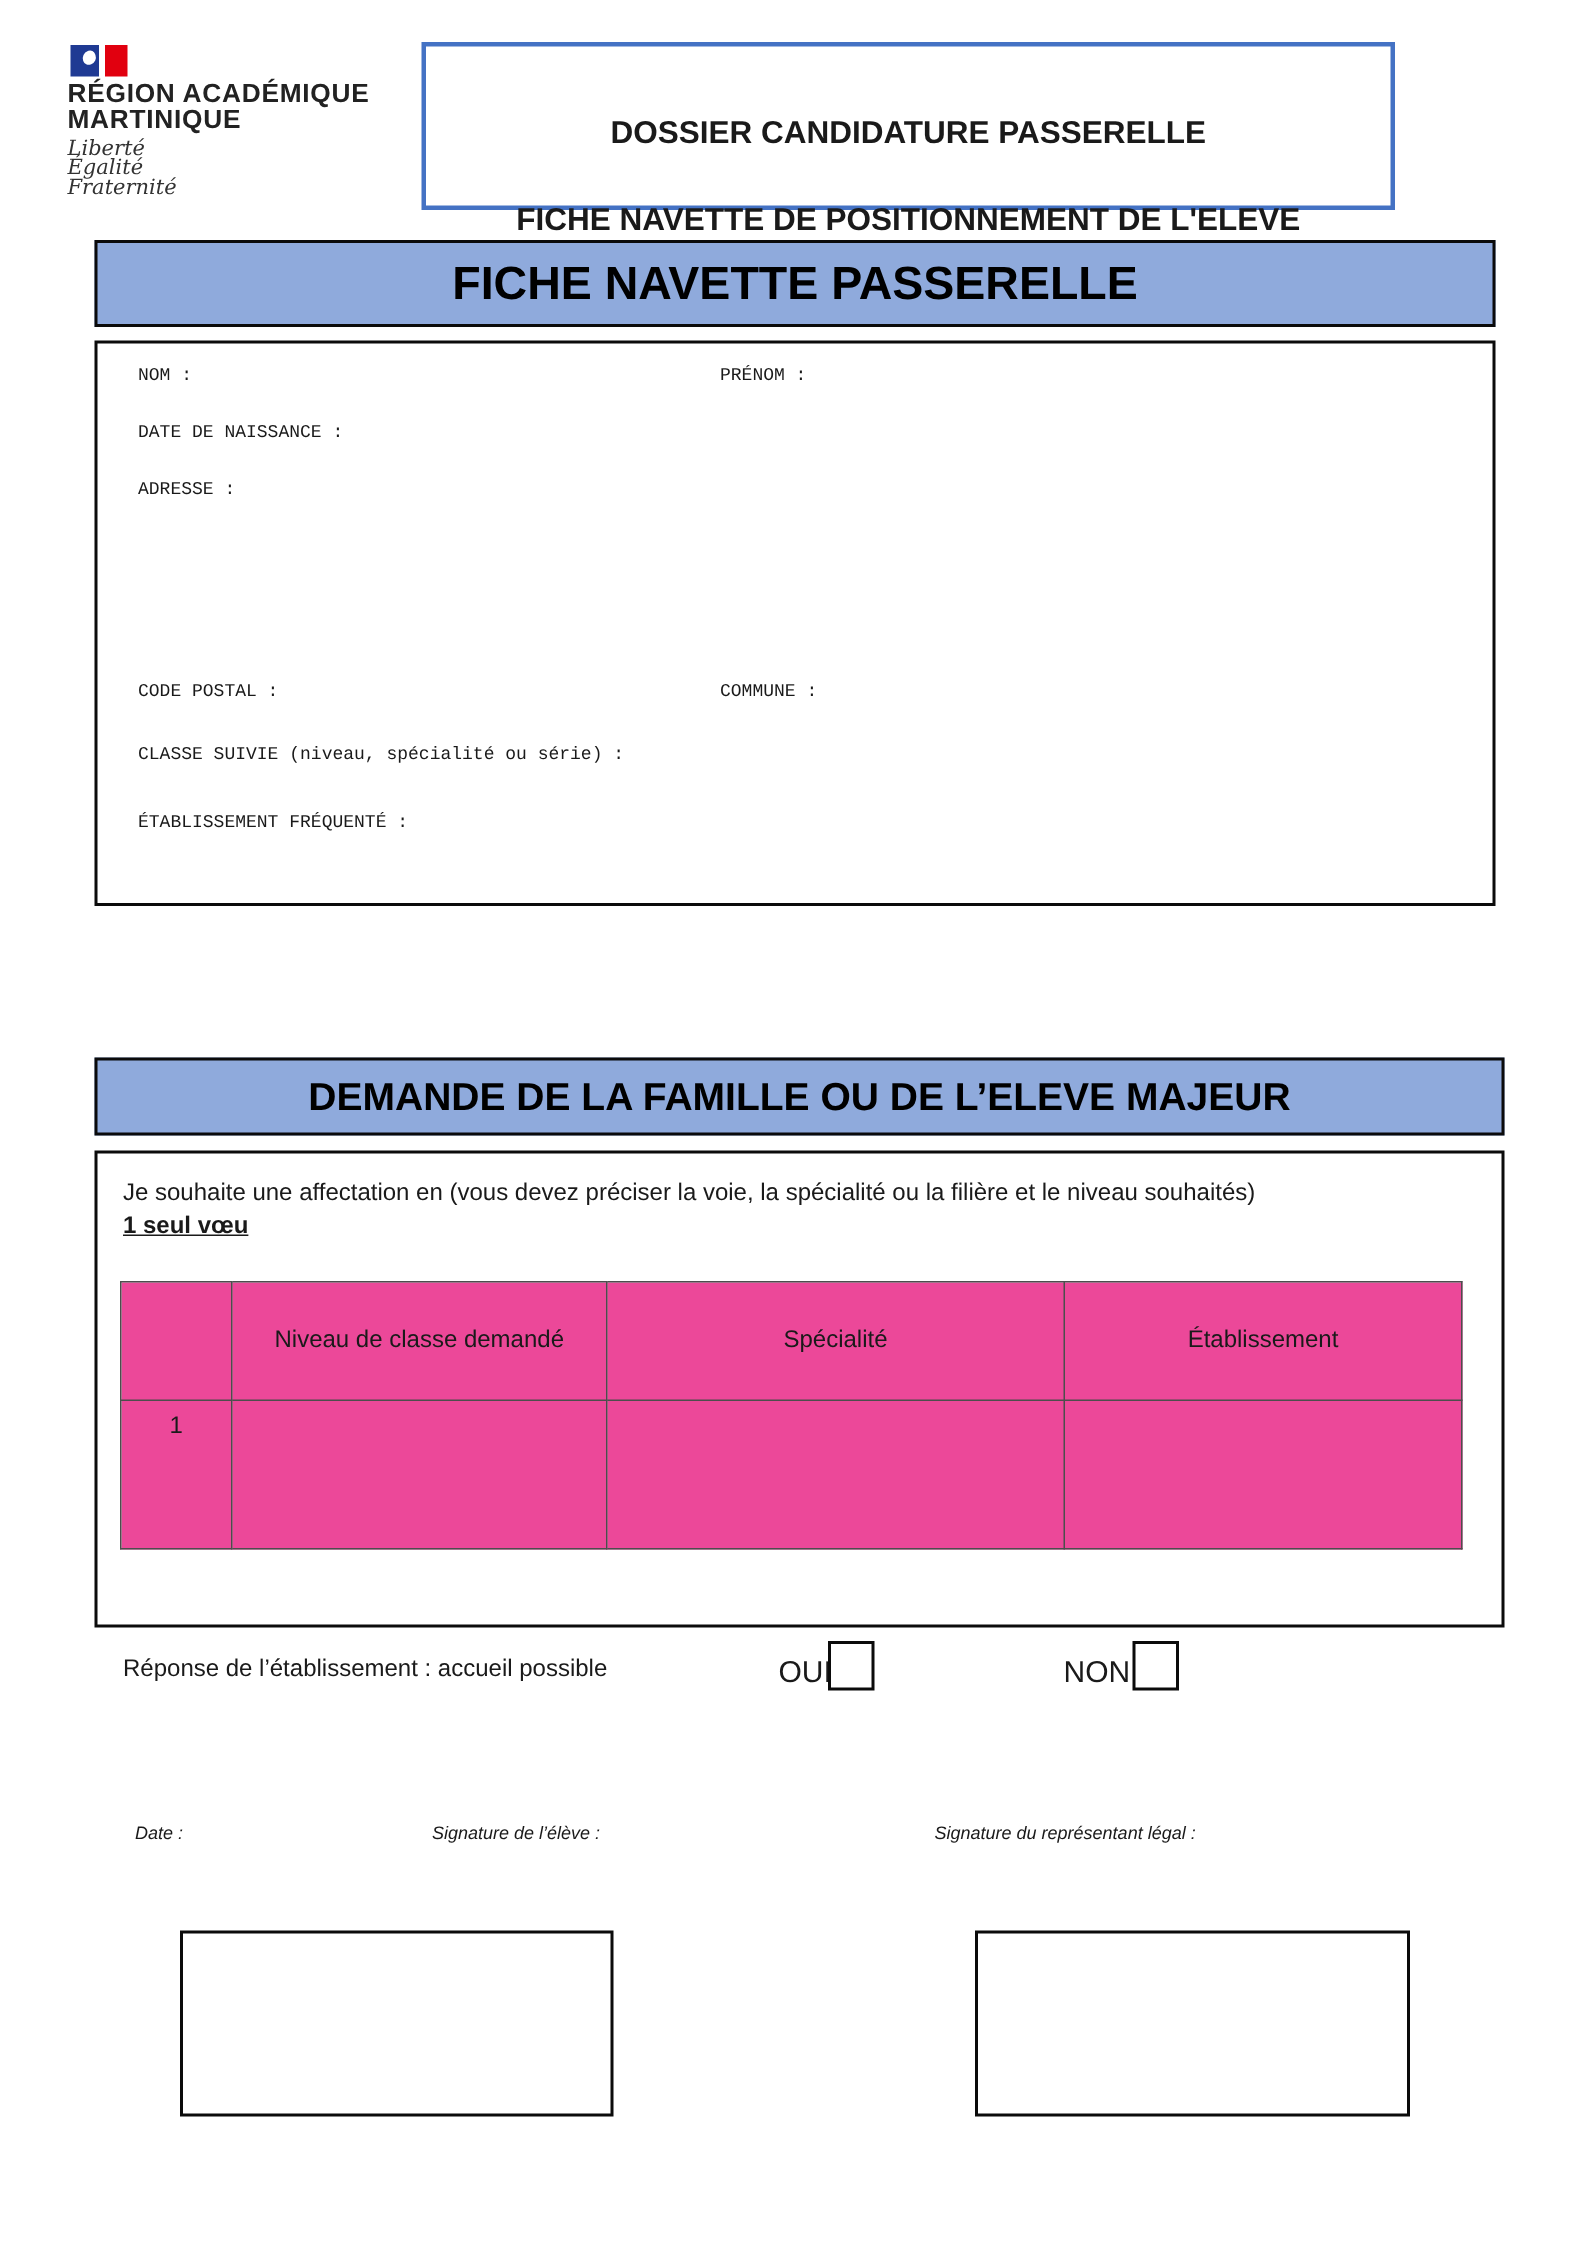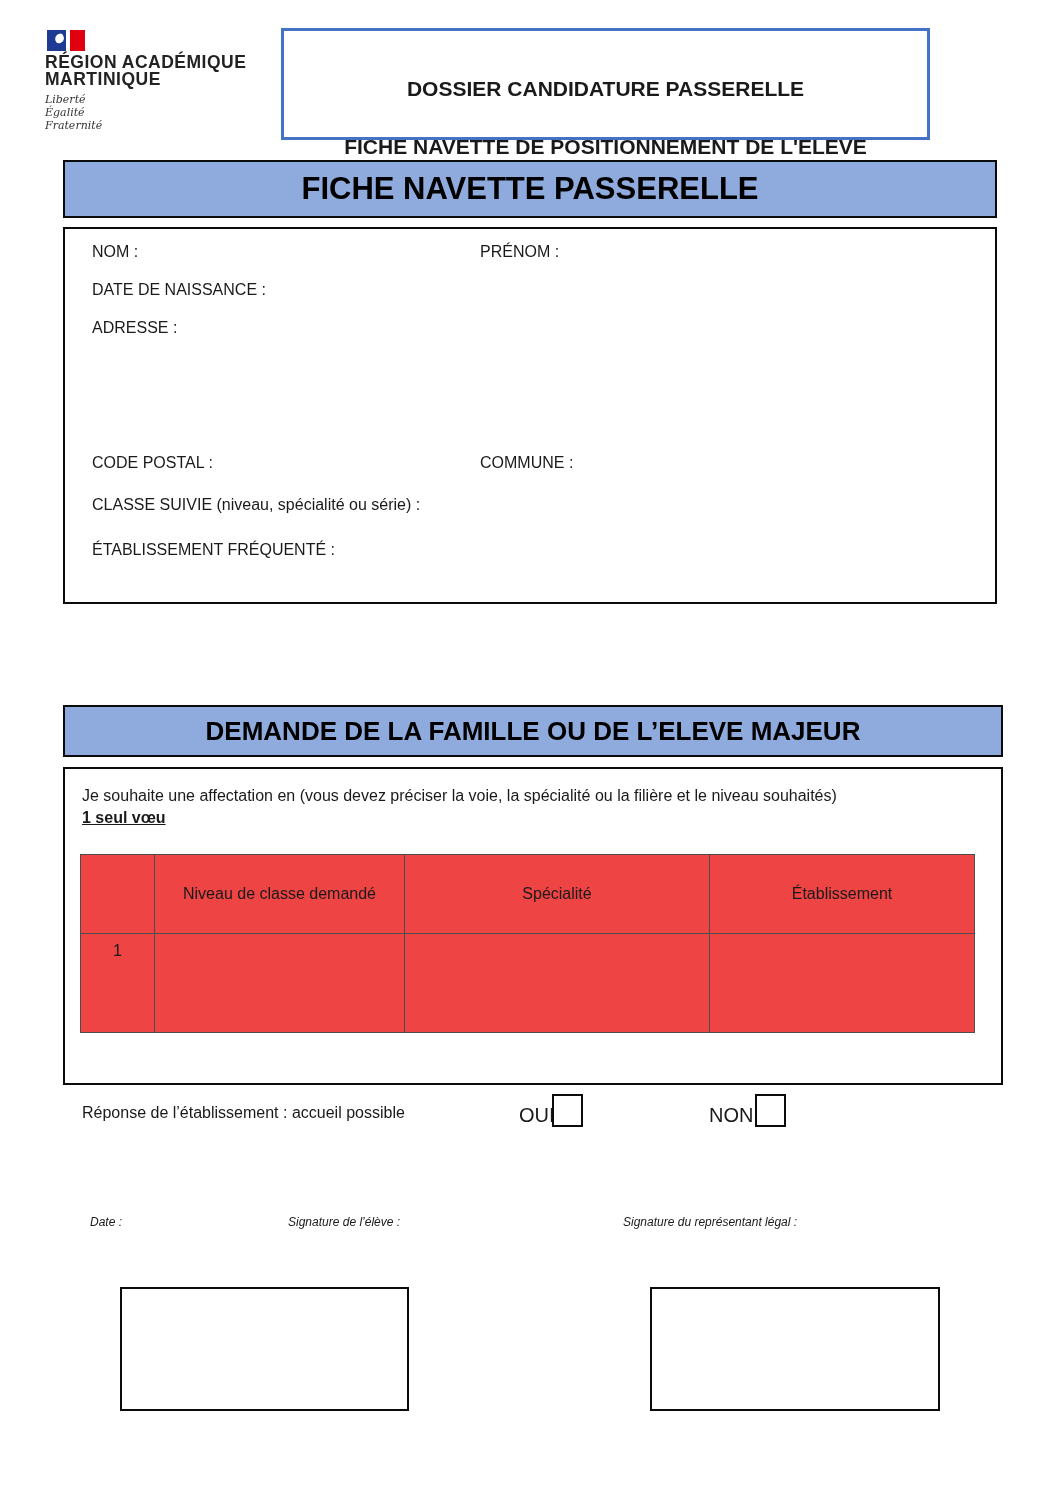"Liberté" .motto { font-size: 11px -> 14px }
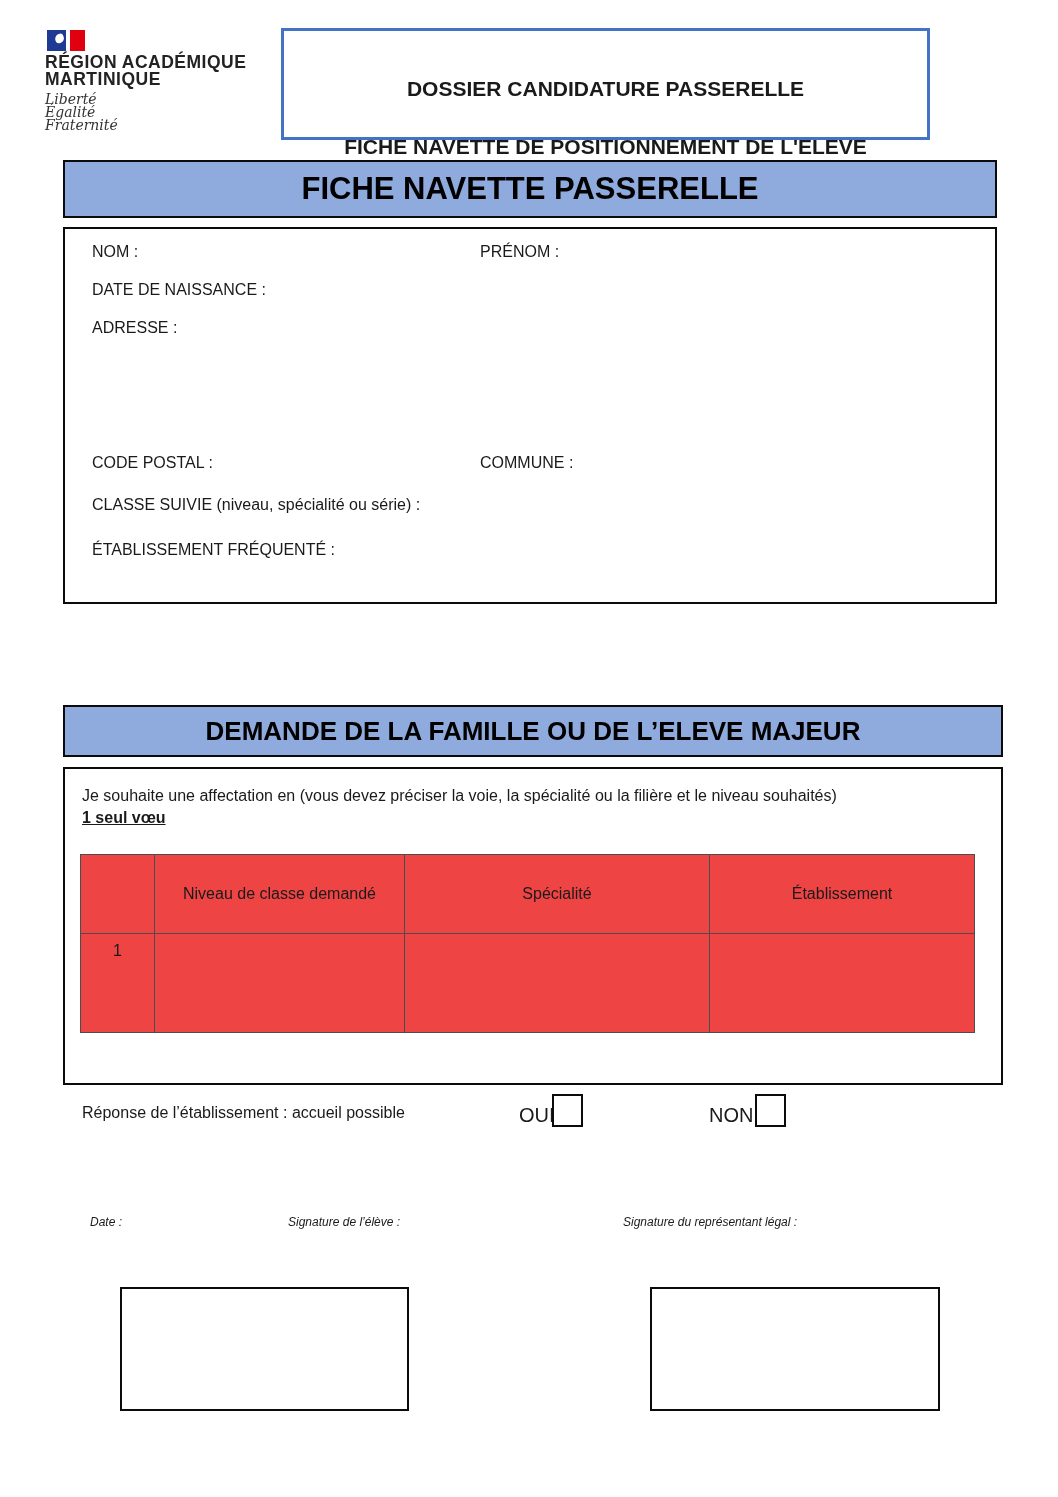"NOM :" .fld { font-family: none -> Liberation Mono, monospace; font-size: 16px -> 12px }
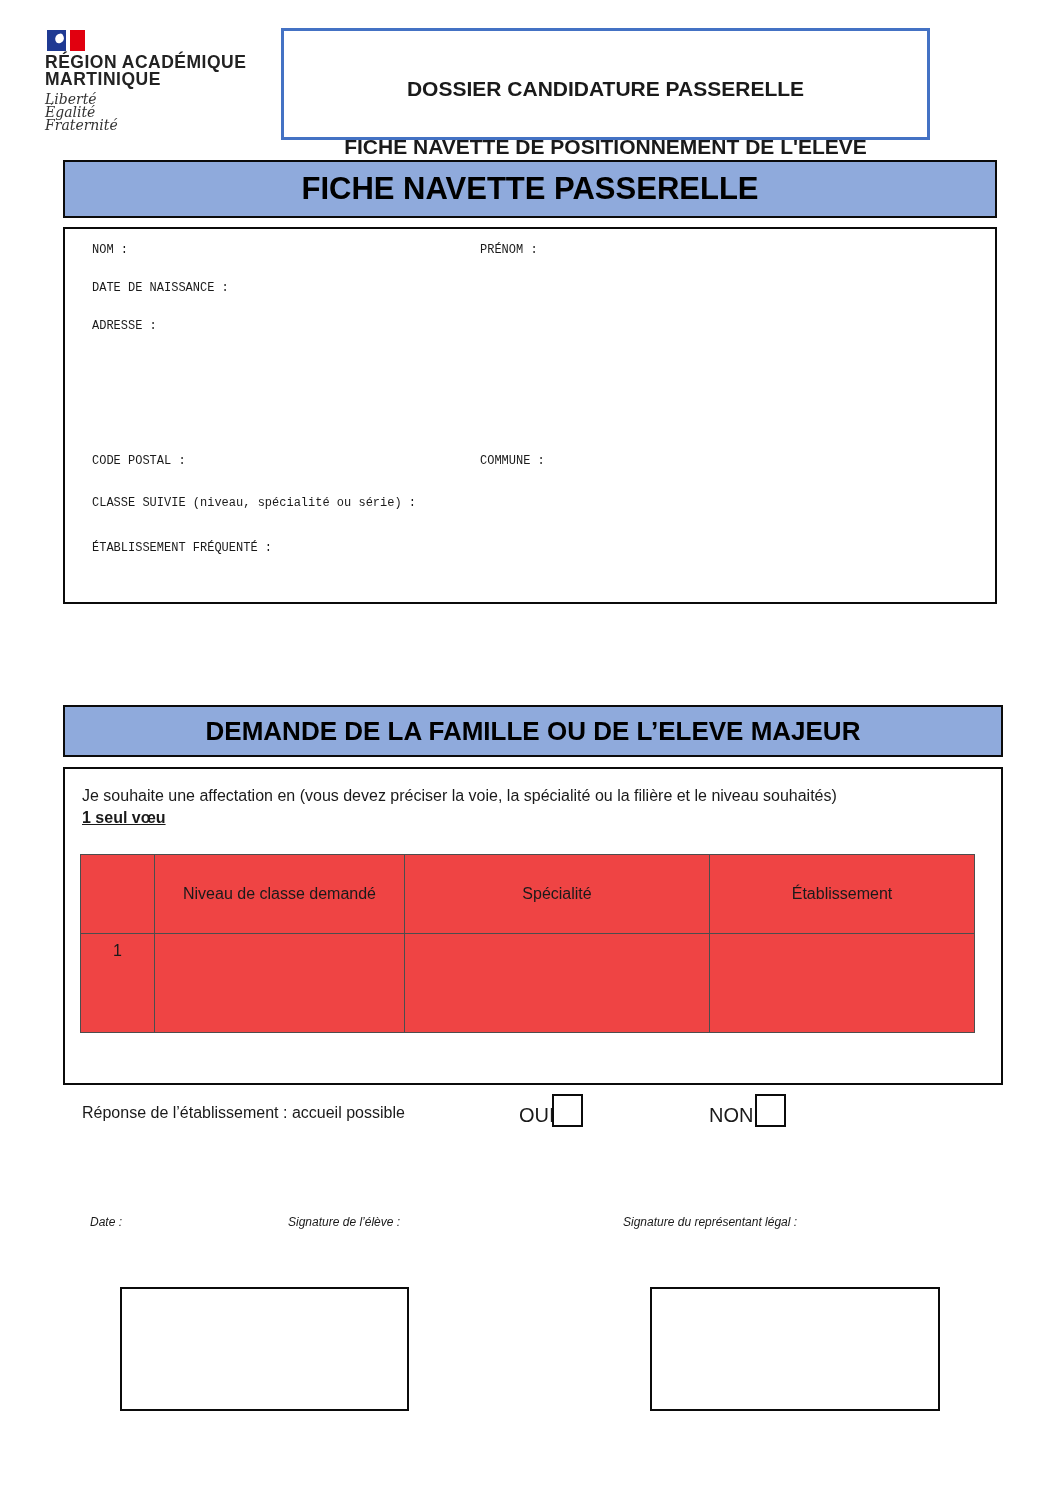"Niveau de classe demandé" table.wish td { background: #ef4444 -> #ec4899 }
